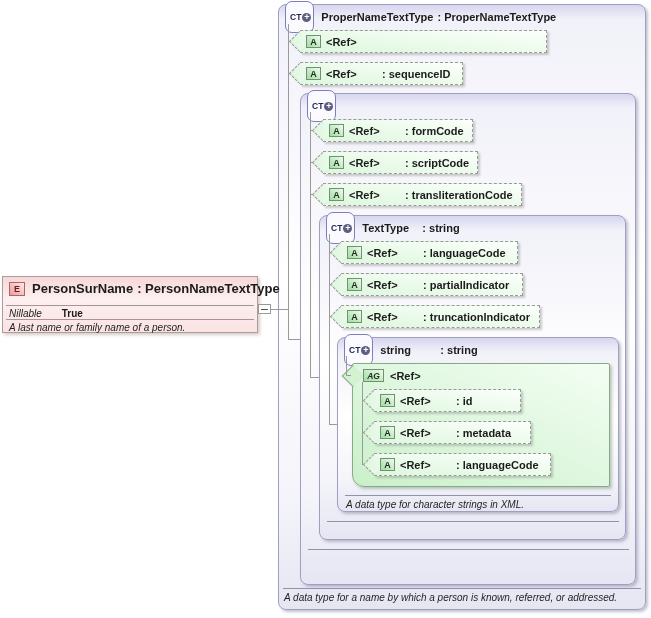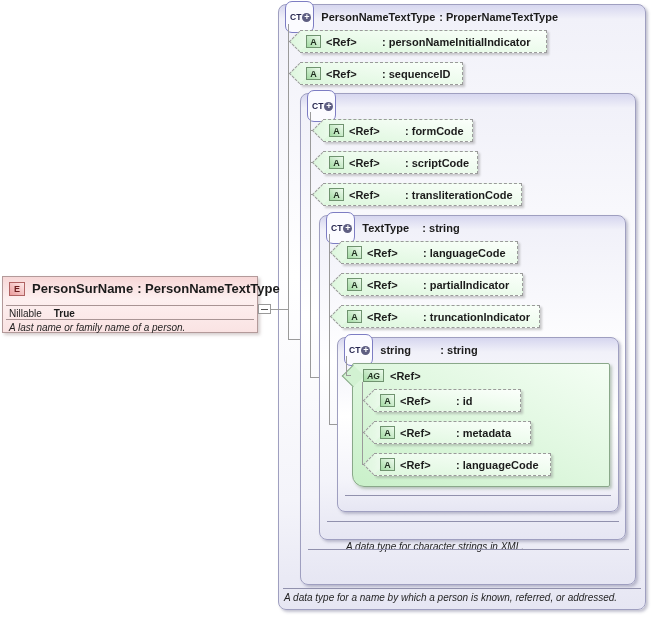"PersonNameTextType" span.tname { text: PersonNameTextType -> ProperNameTextType }
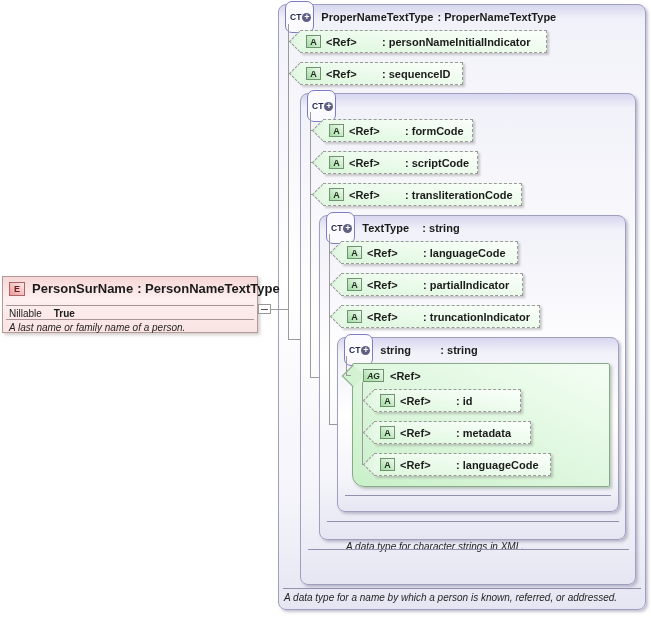": personNameInitialIndicator" span.aname { html: <span>: personNameInitialIndicator</span> -> none }
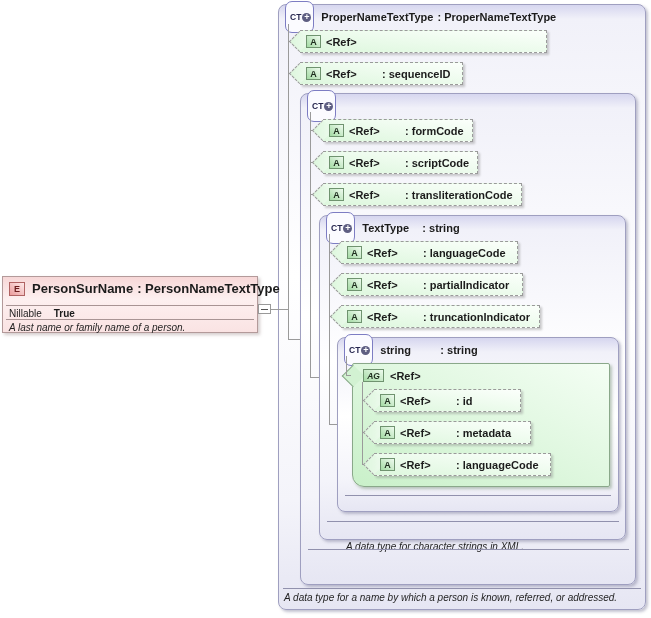"Nillable" .nillable { font-style: none -> italic }
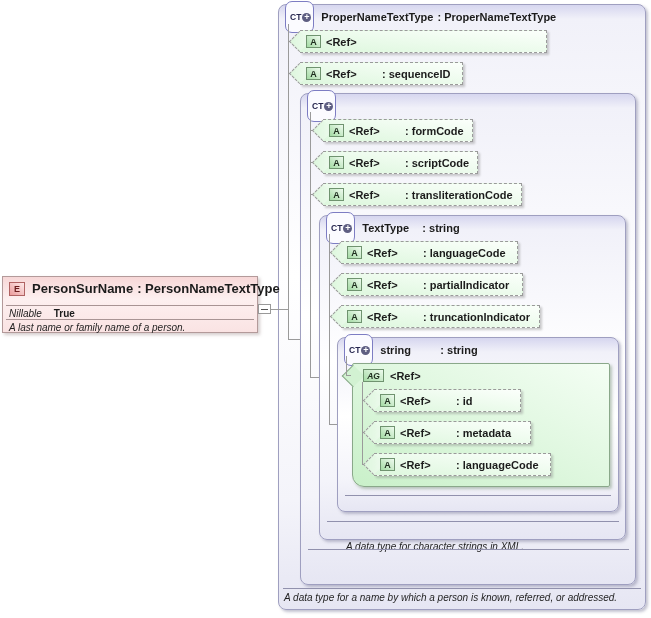"True" .nilval { margin-left: 12px -> 20px }
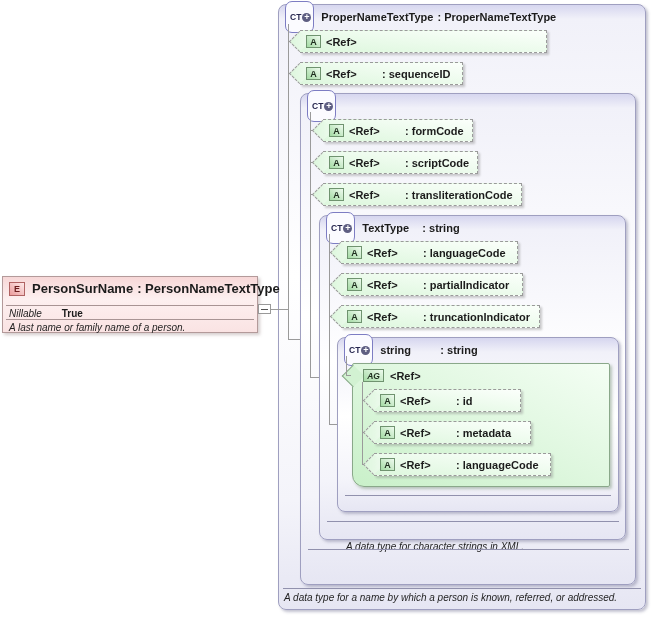"A data type for character" div.ann { margin-top: 42px -> none }
